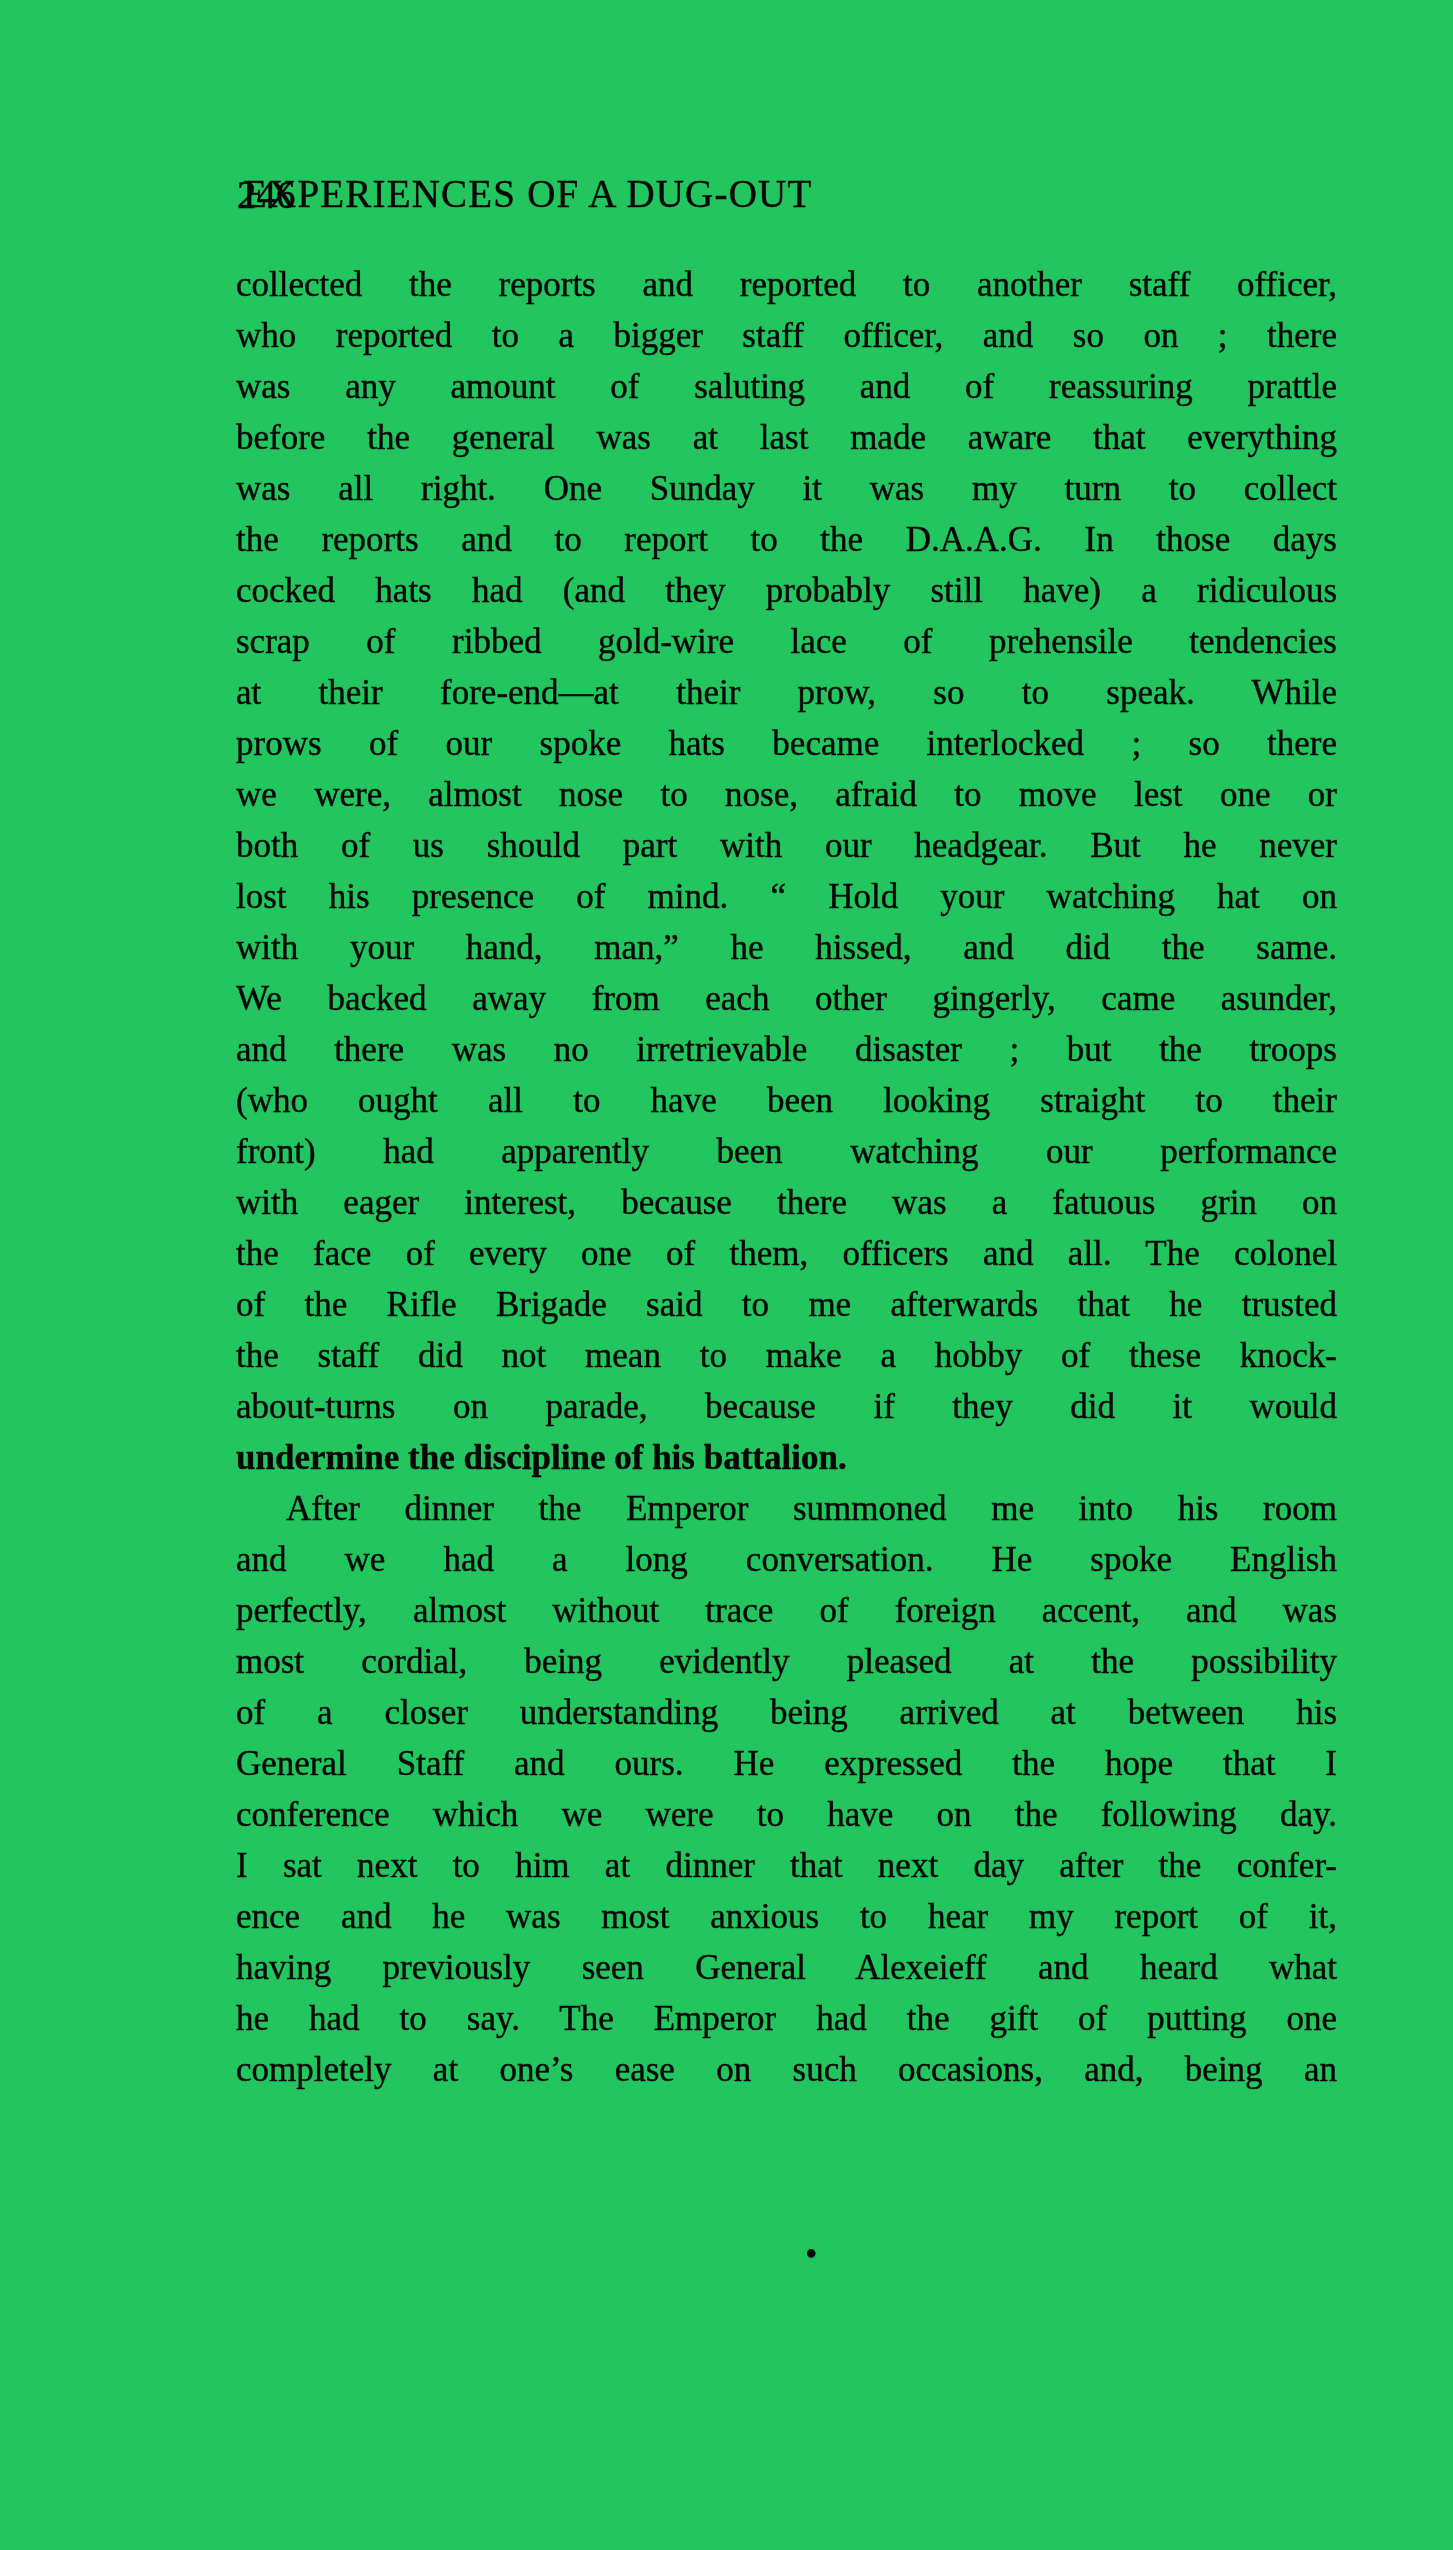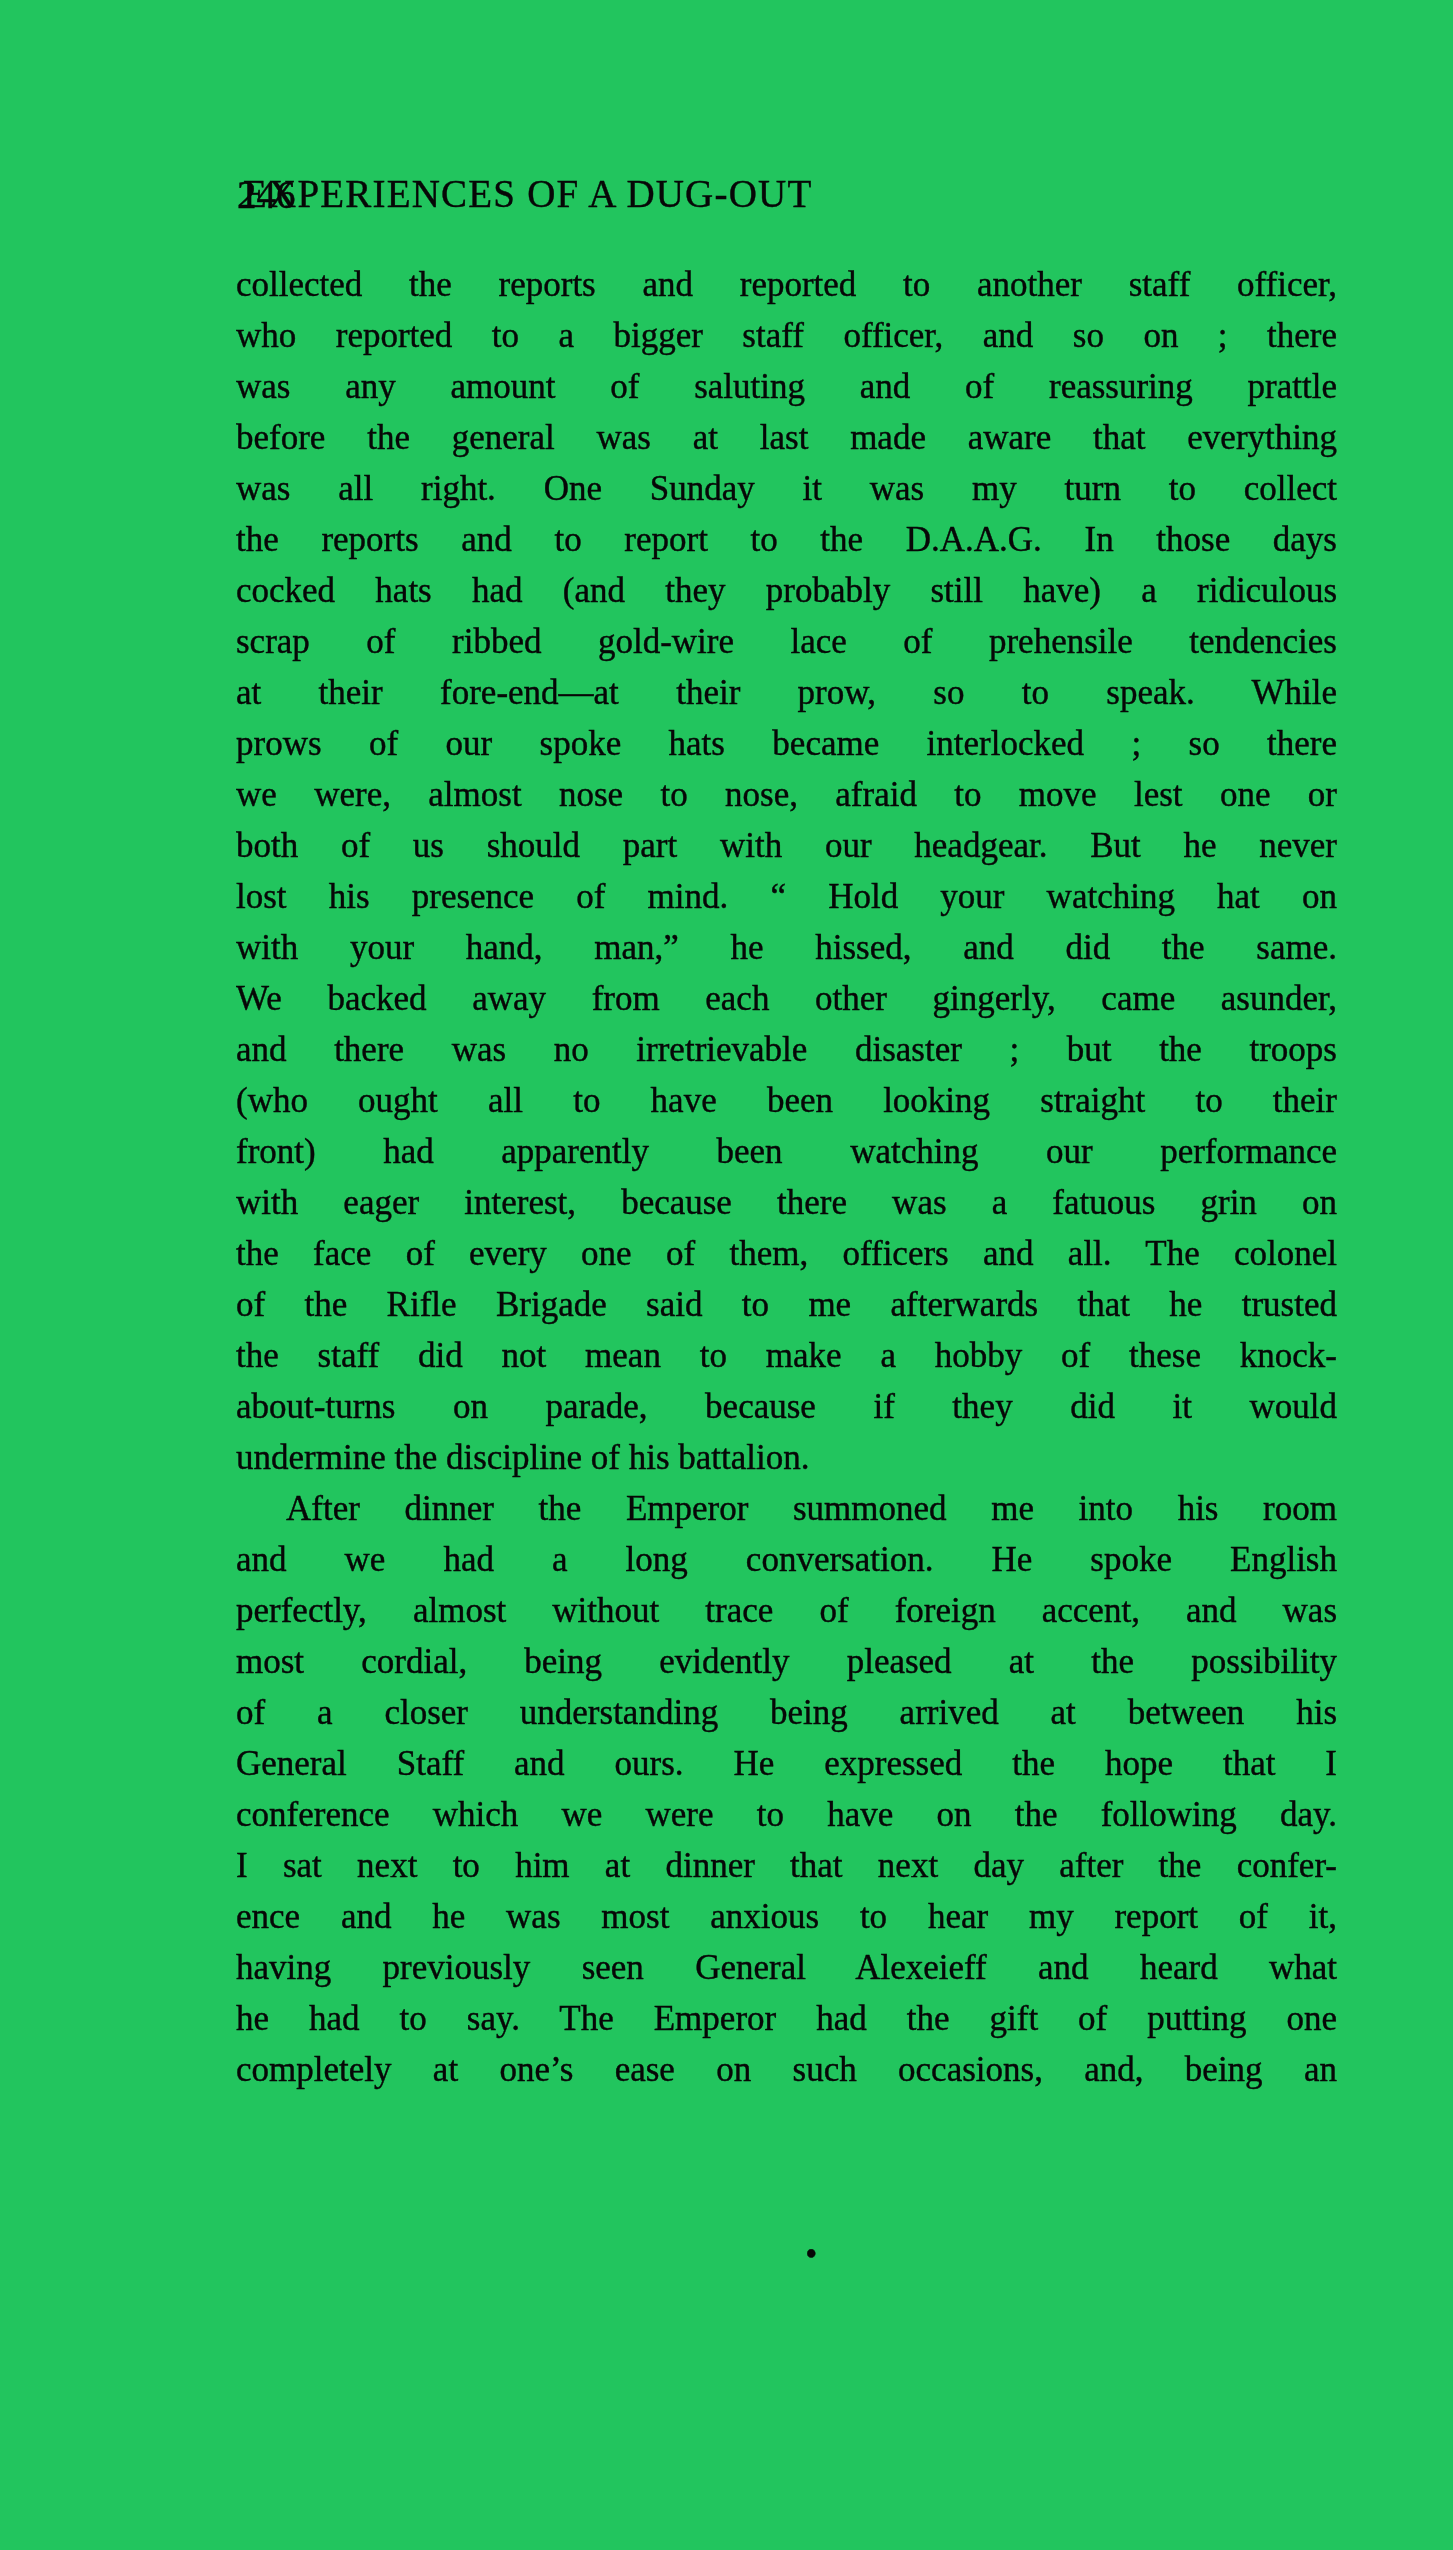"undermine the discipline of his" .line.no-just { font-weight: none -> bold }
